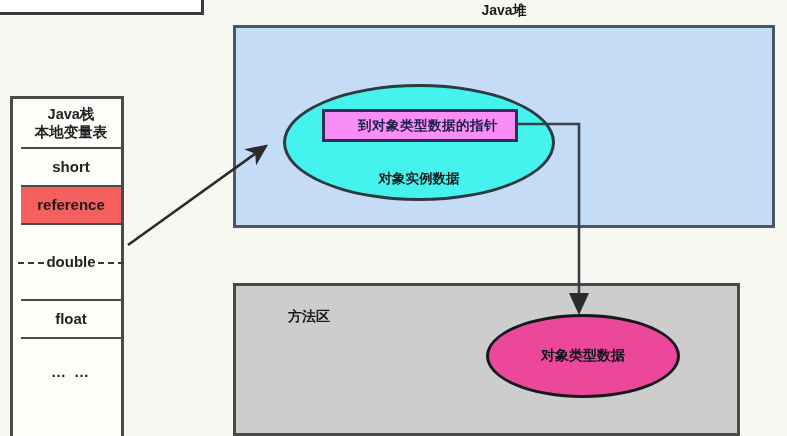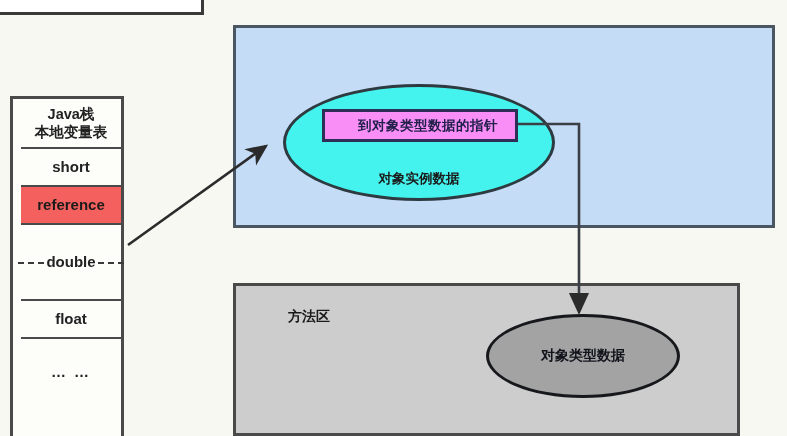"Java堆" div.heap-title { html: none -> <div>Java堆</div> }
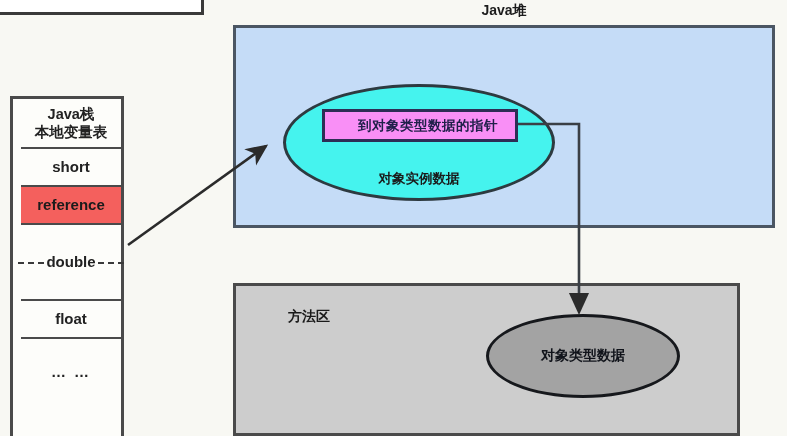"对象类型数据" .blue-ellipse { background: #a3a3a3 -> #ec4899 }
